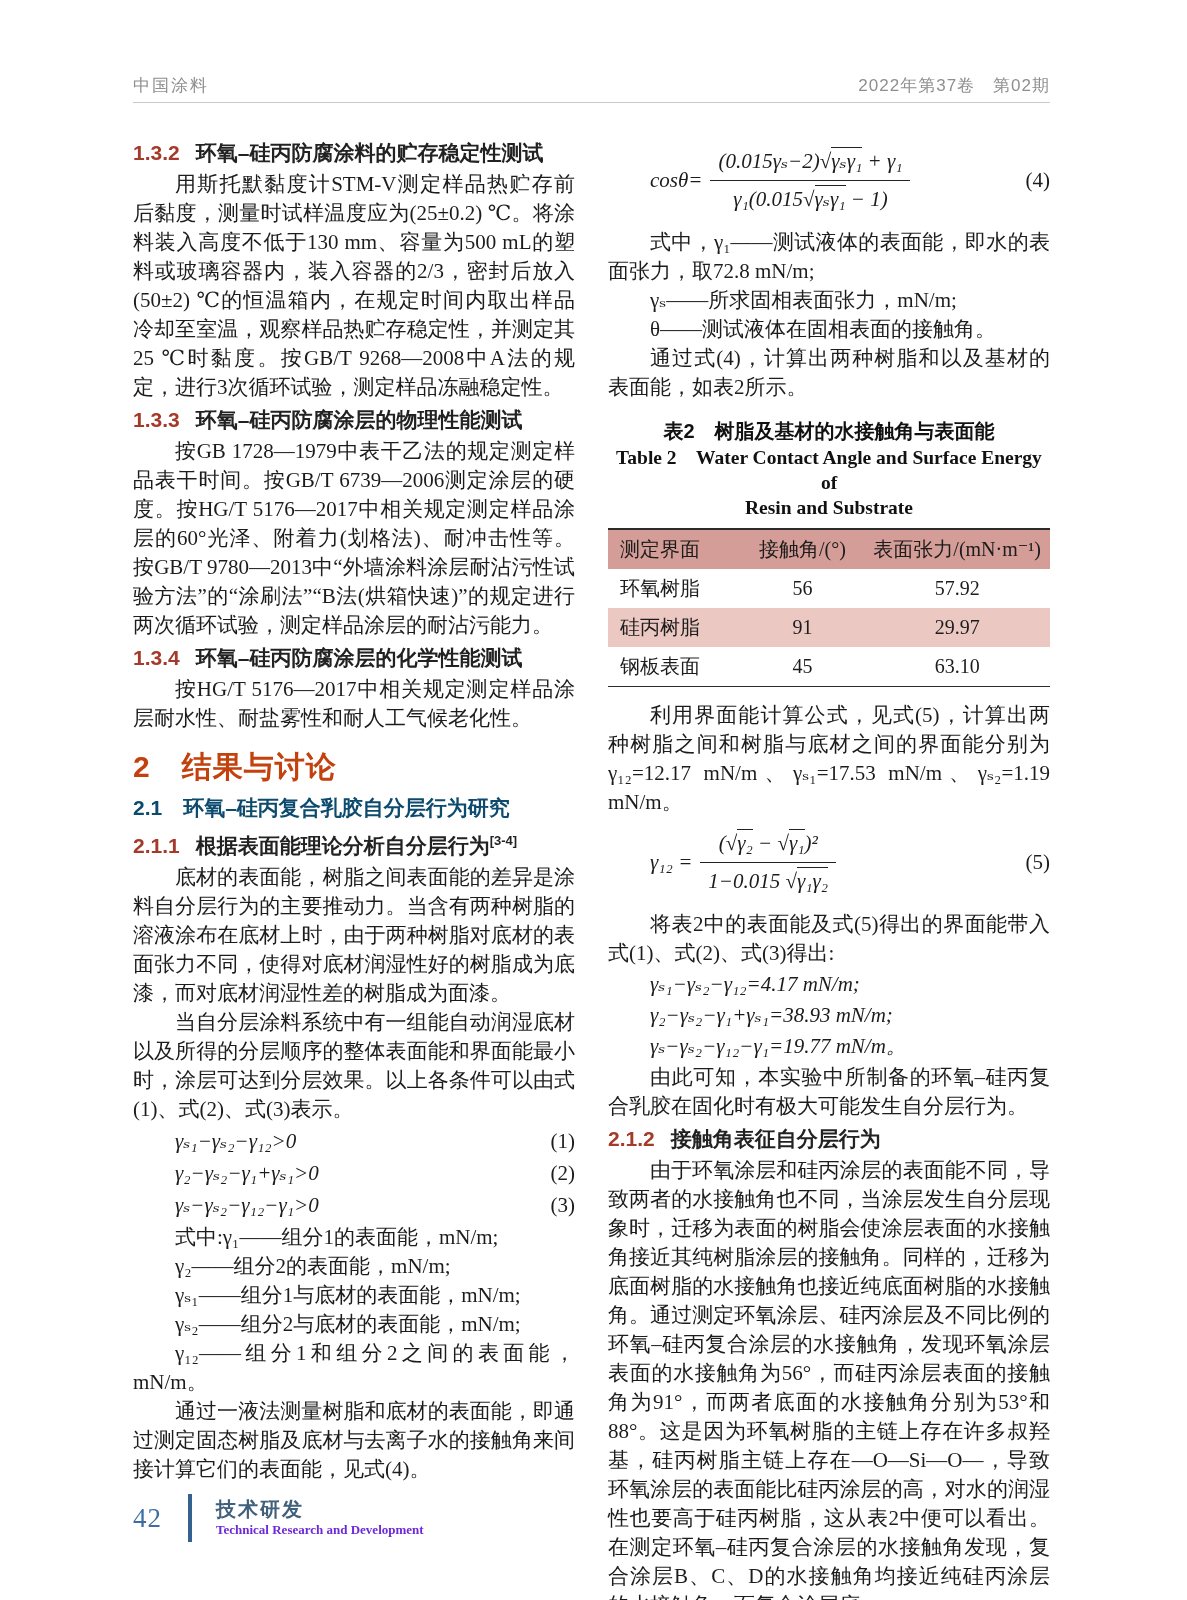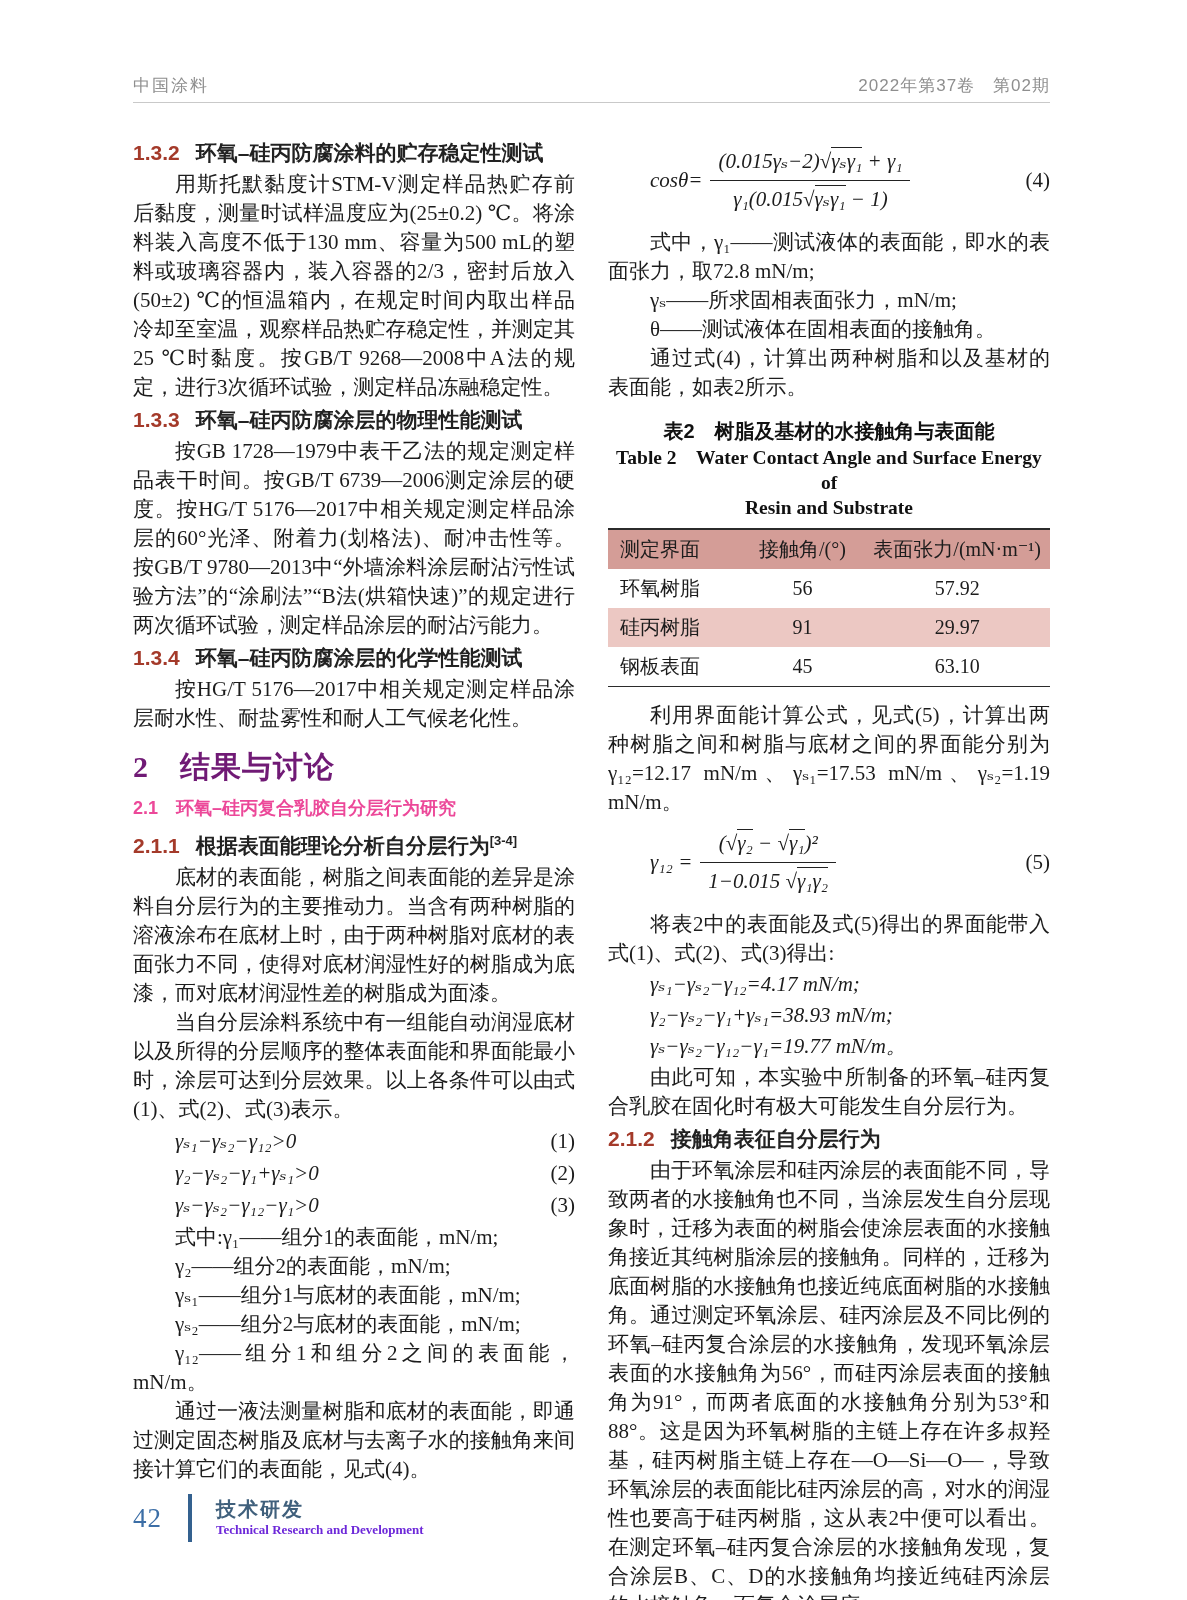"2 结果与讨论" .h1main { color: #701a75 -> #c2410c; font-family: Liberation Serif, serif -> Liberation Sans, sans-serif }
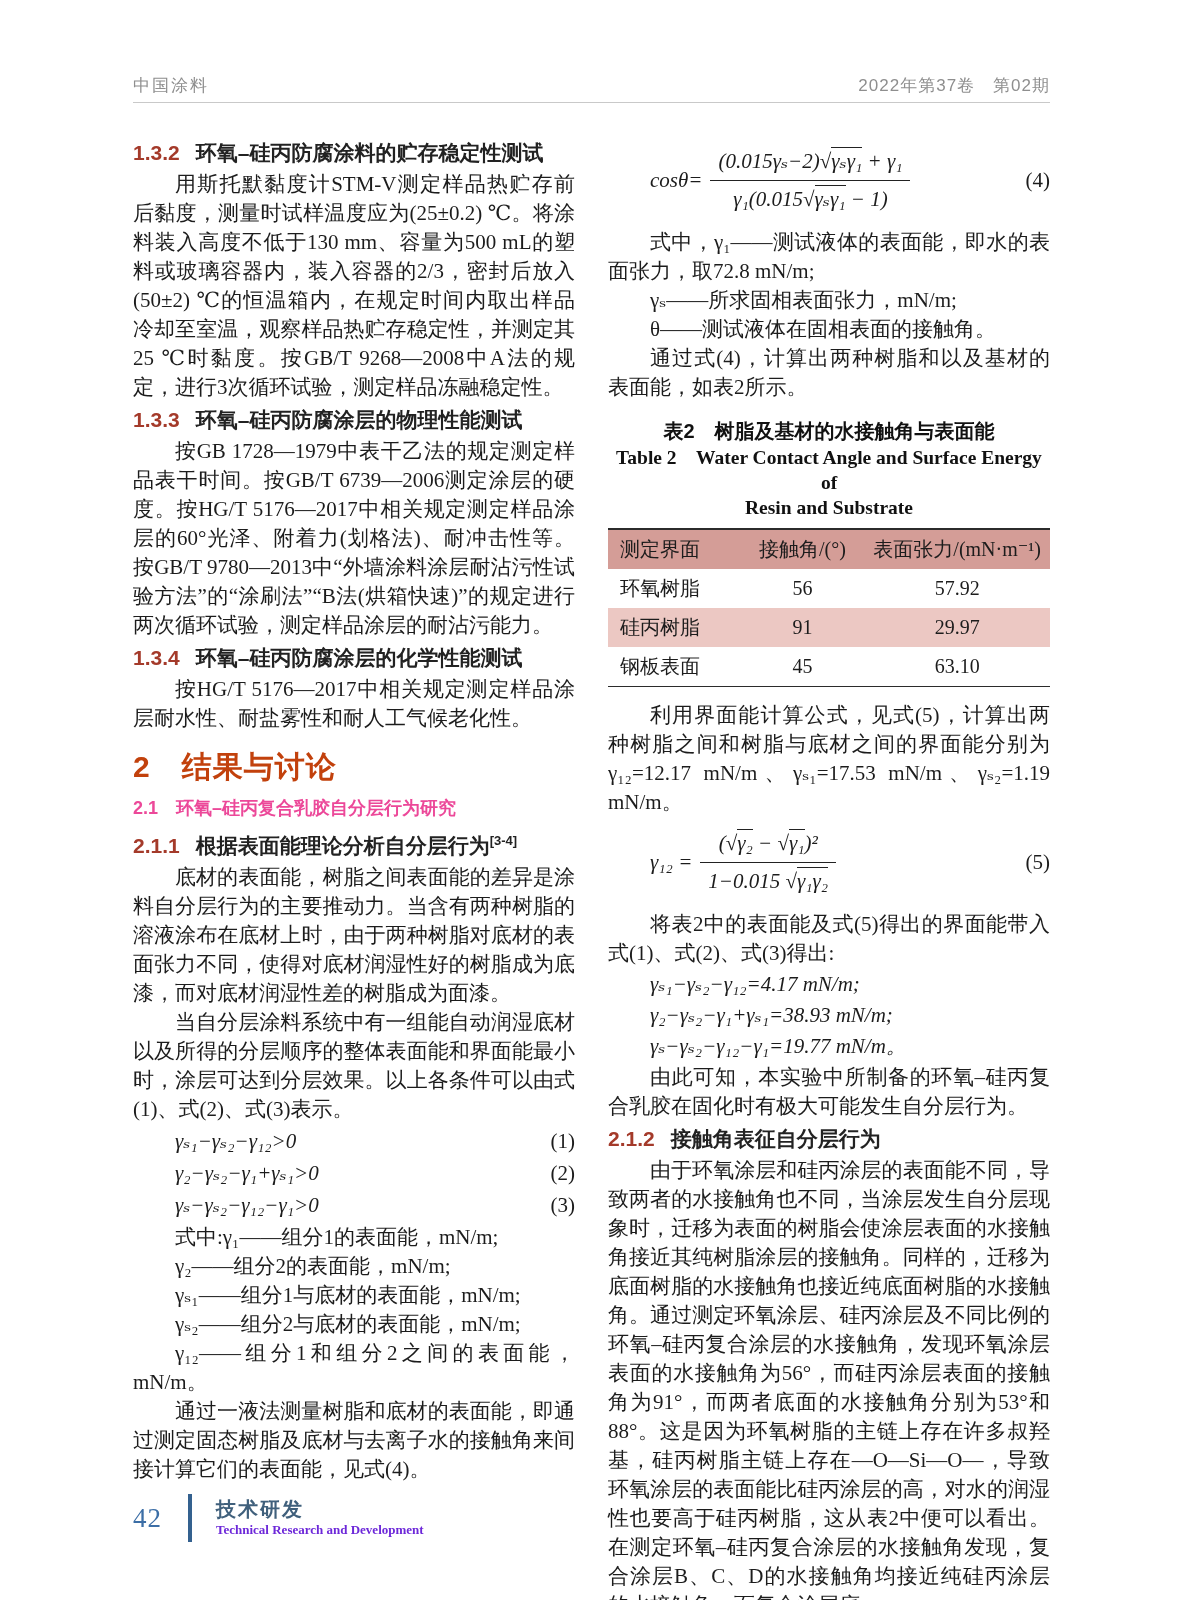"2.1 环氧–硅丙复合乳胶自分层行为研究" .h2main { color: #ec4899 -> #0c4a6e; font-size: 18px -> 21px }
